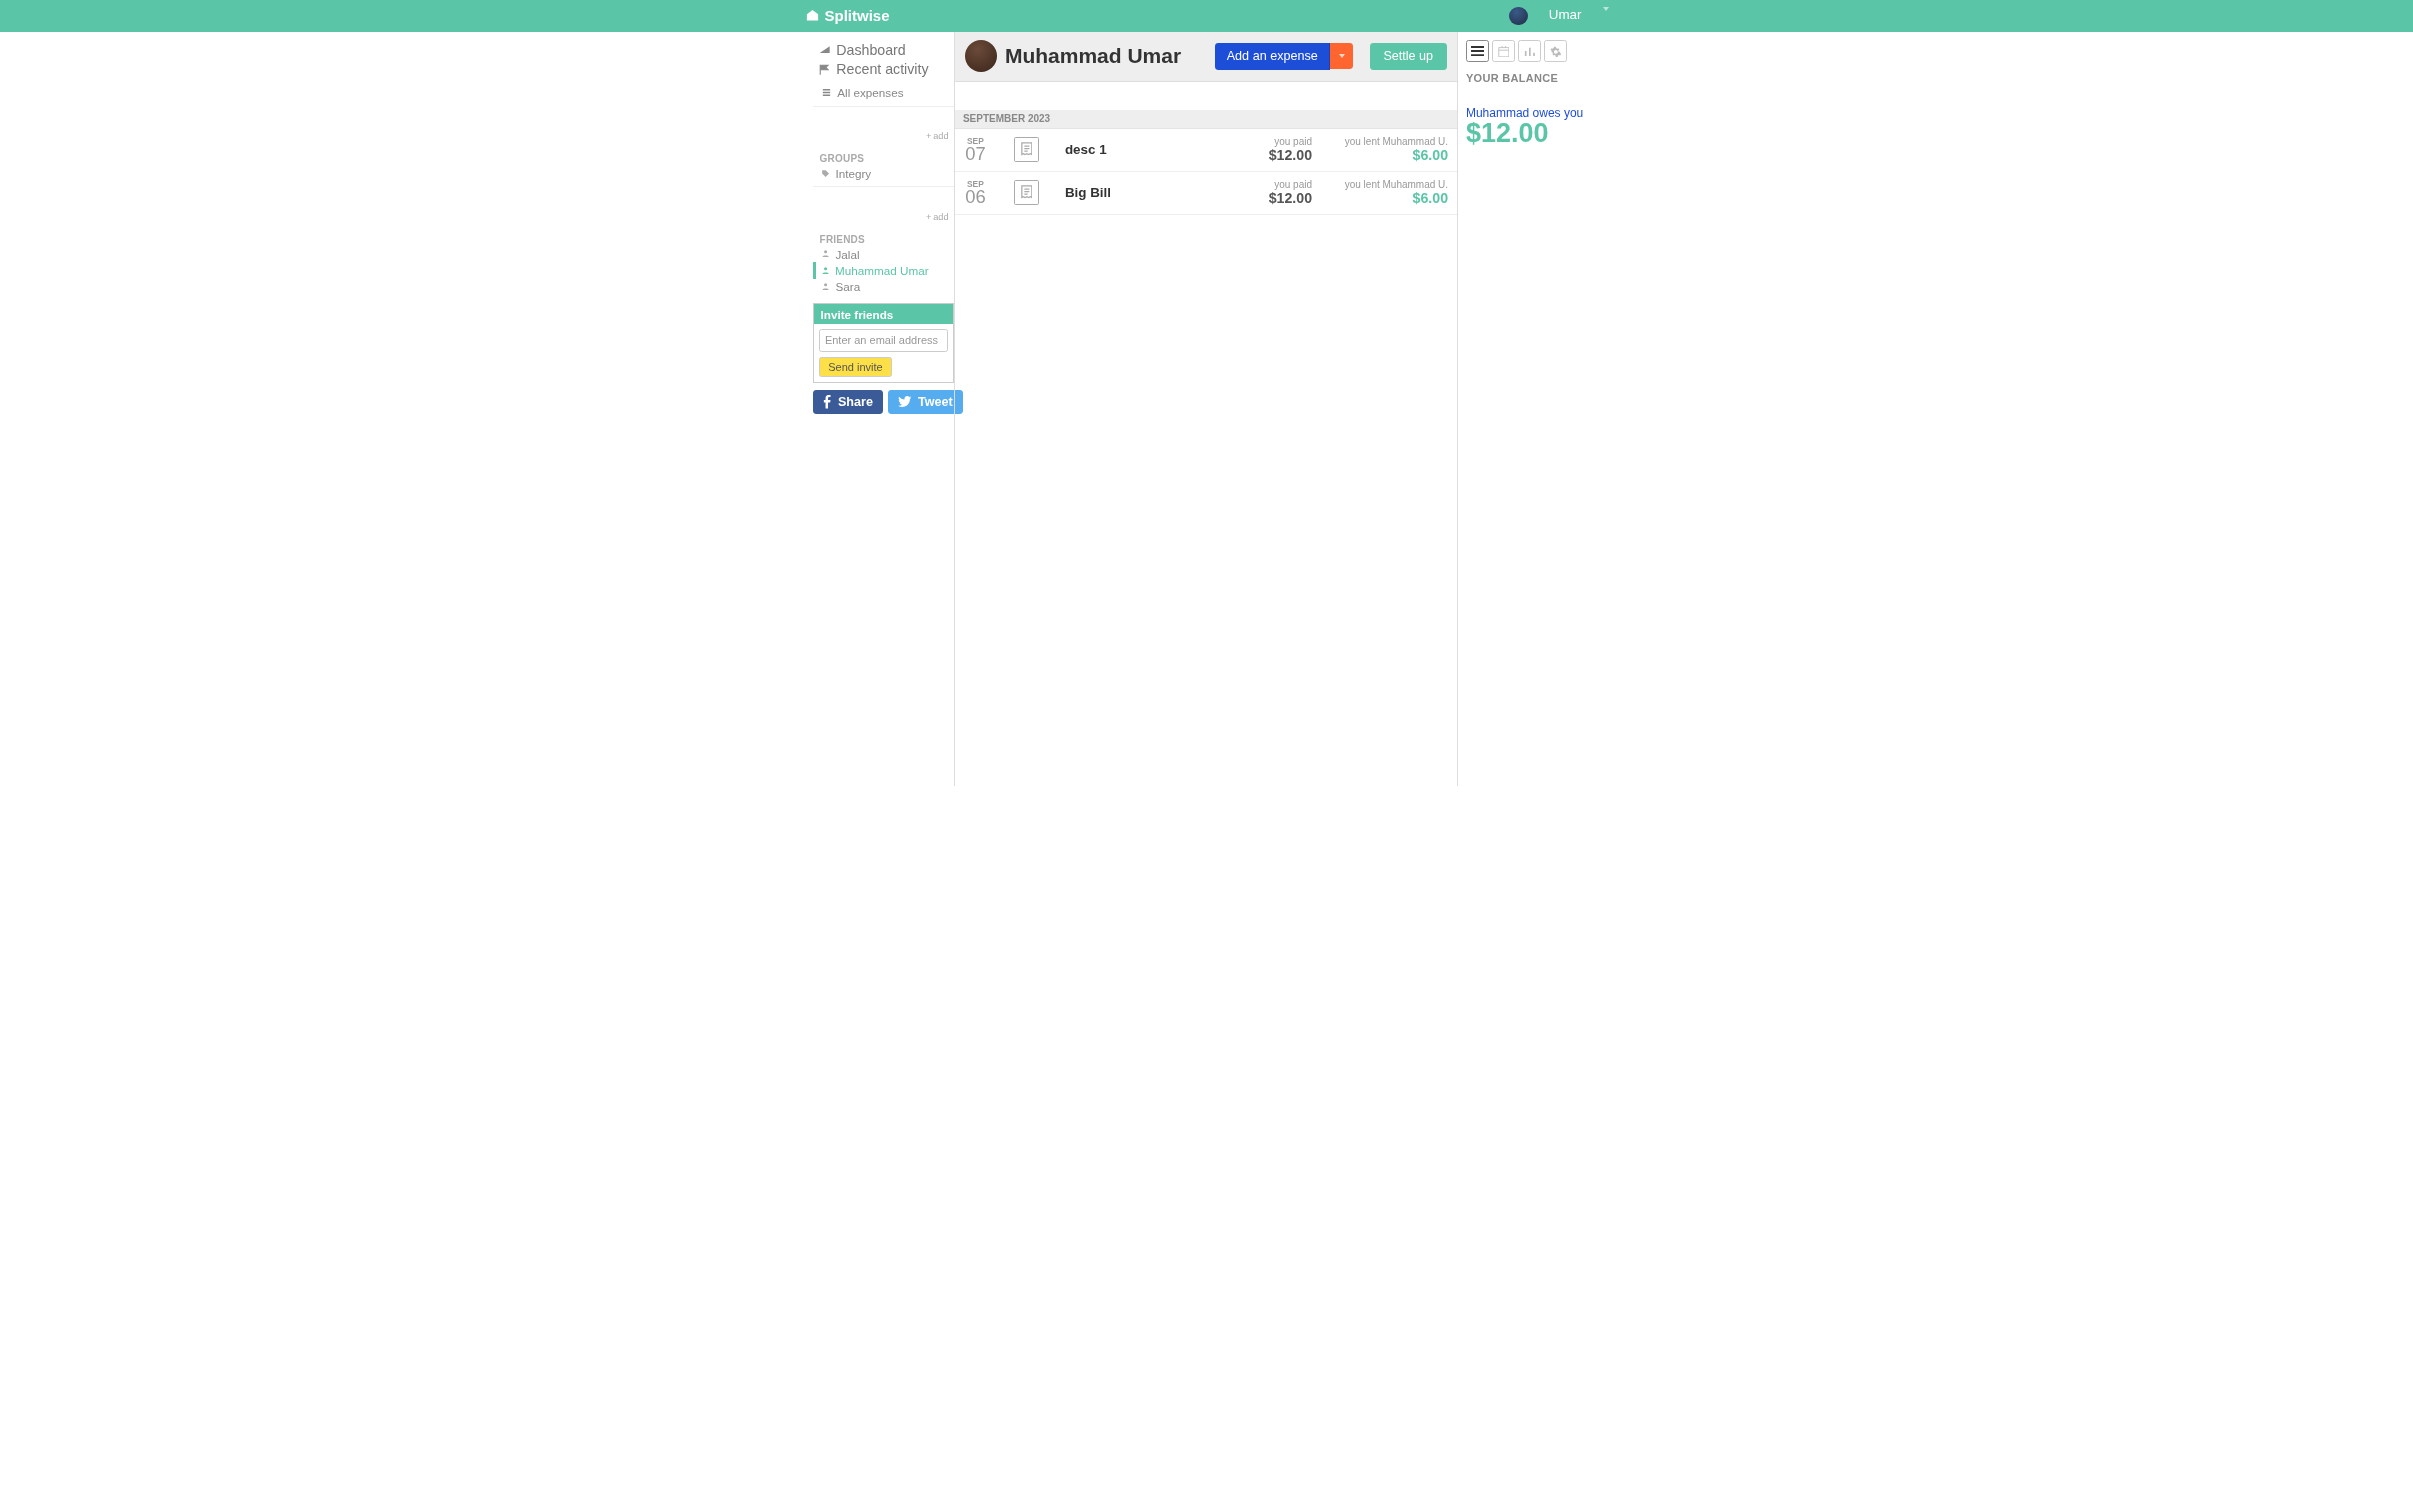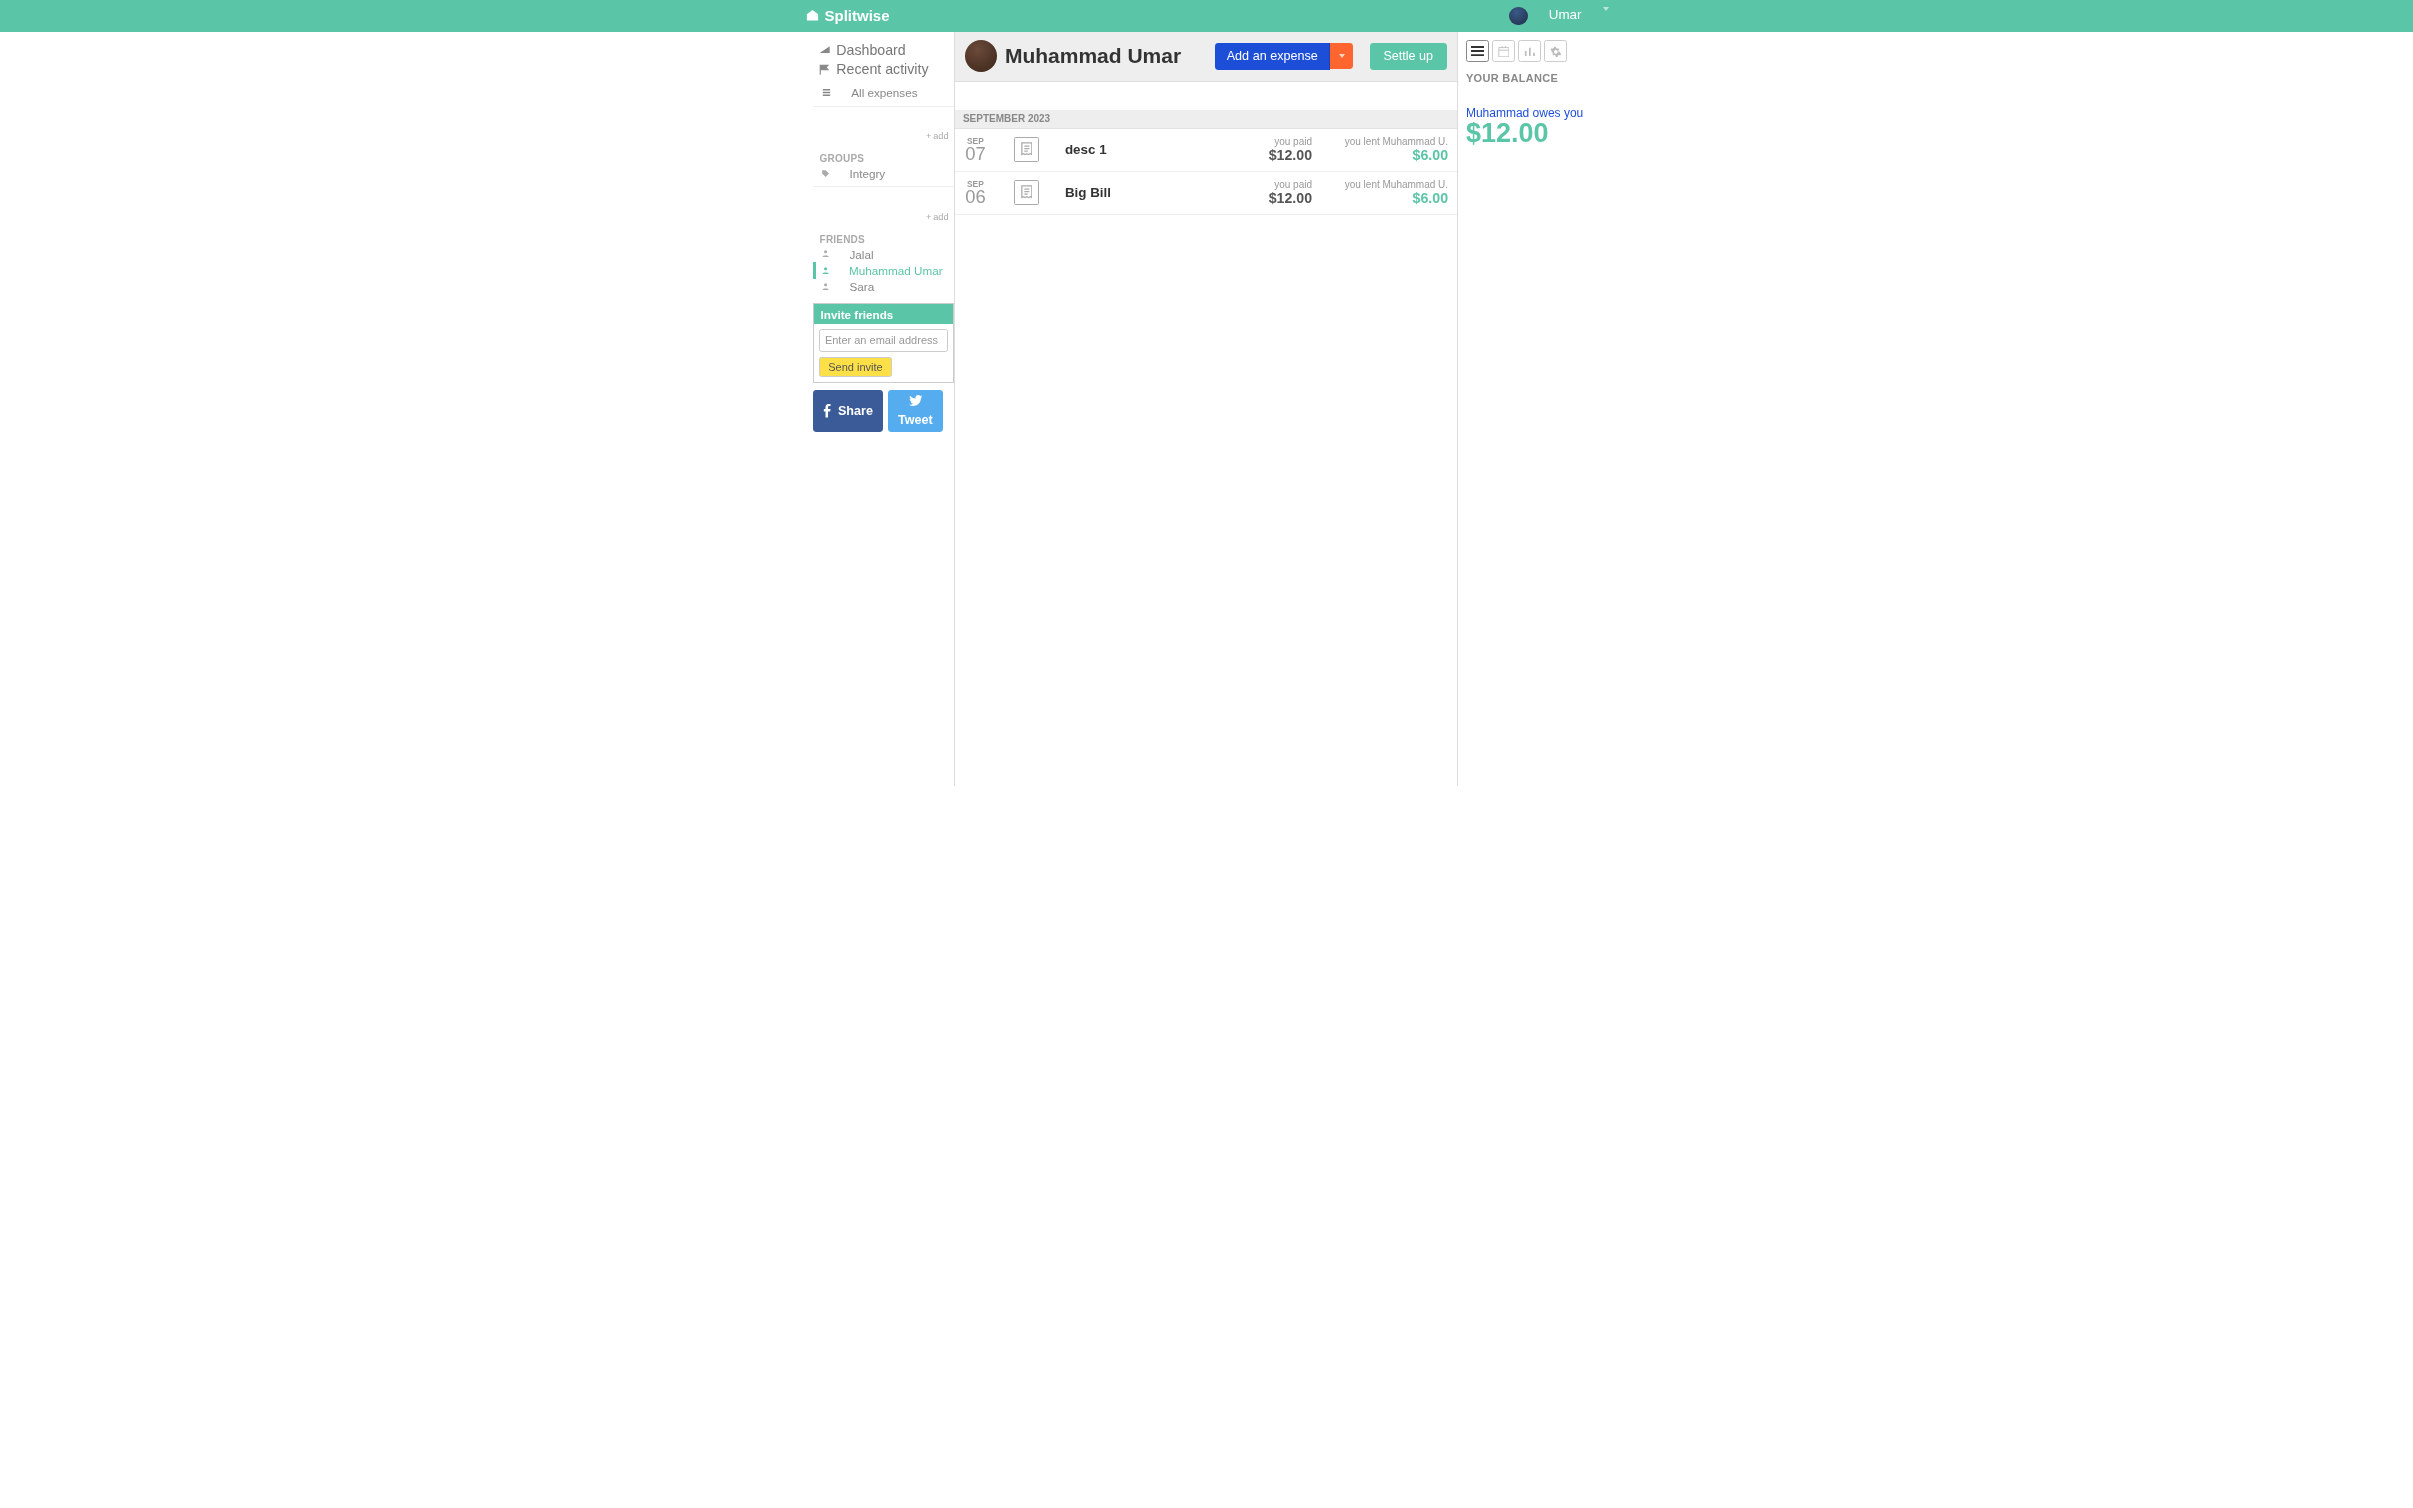"All expenses" .side-item { gap: 19px -> 5px }
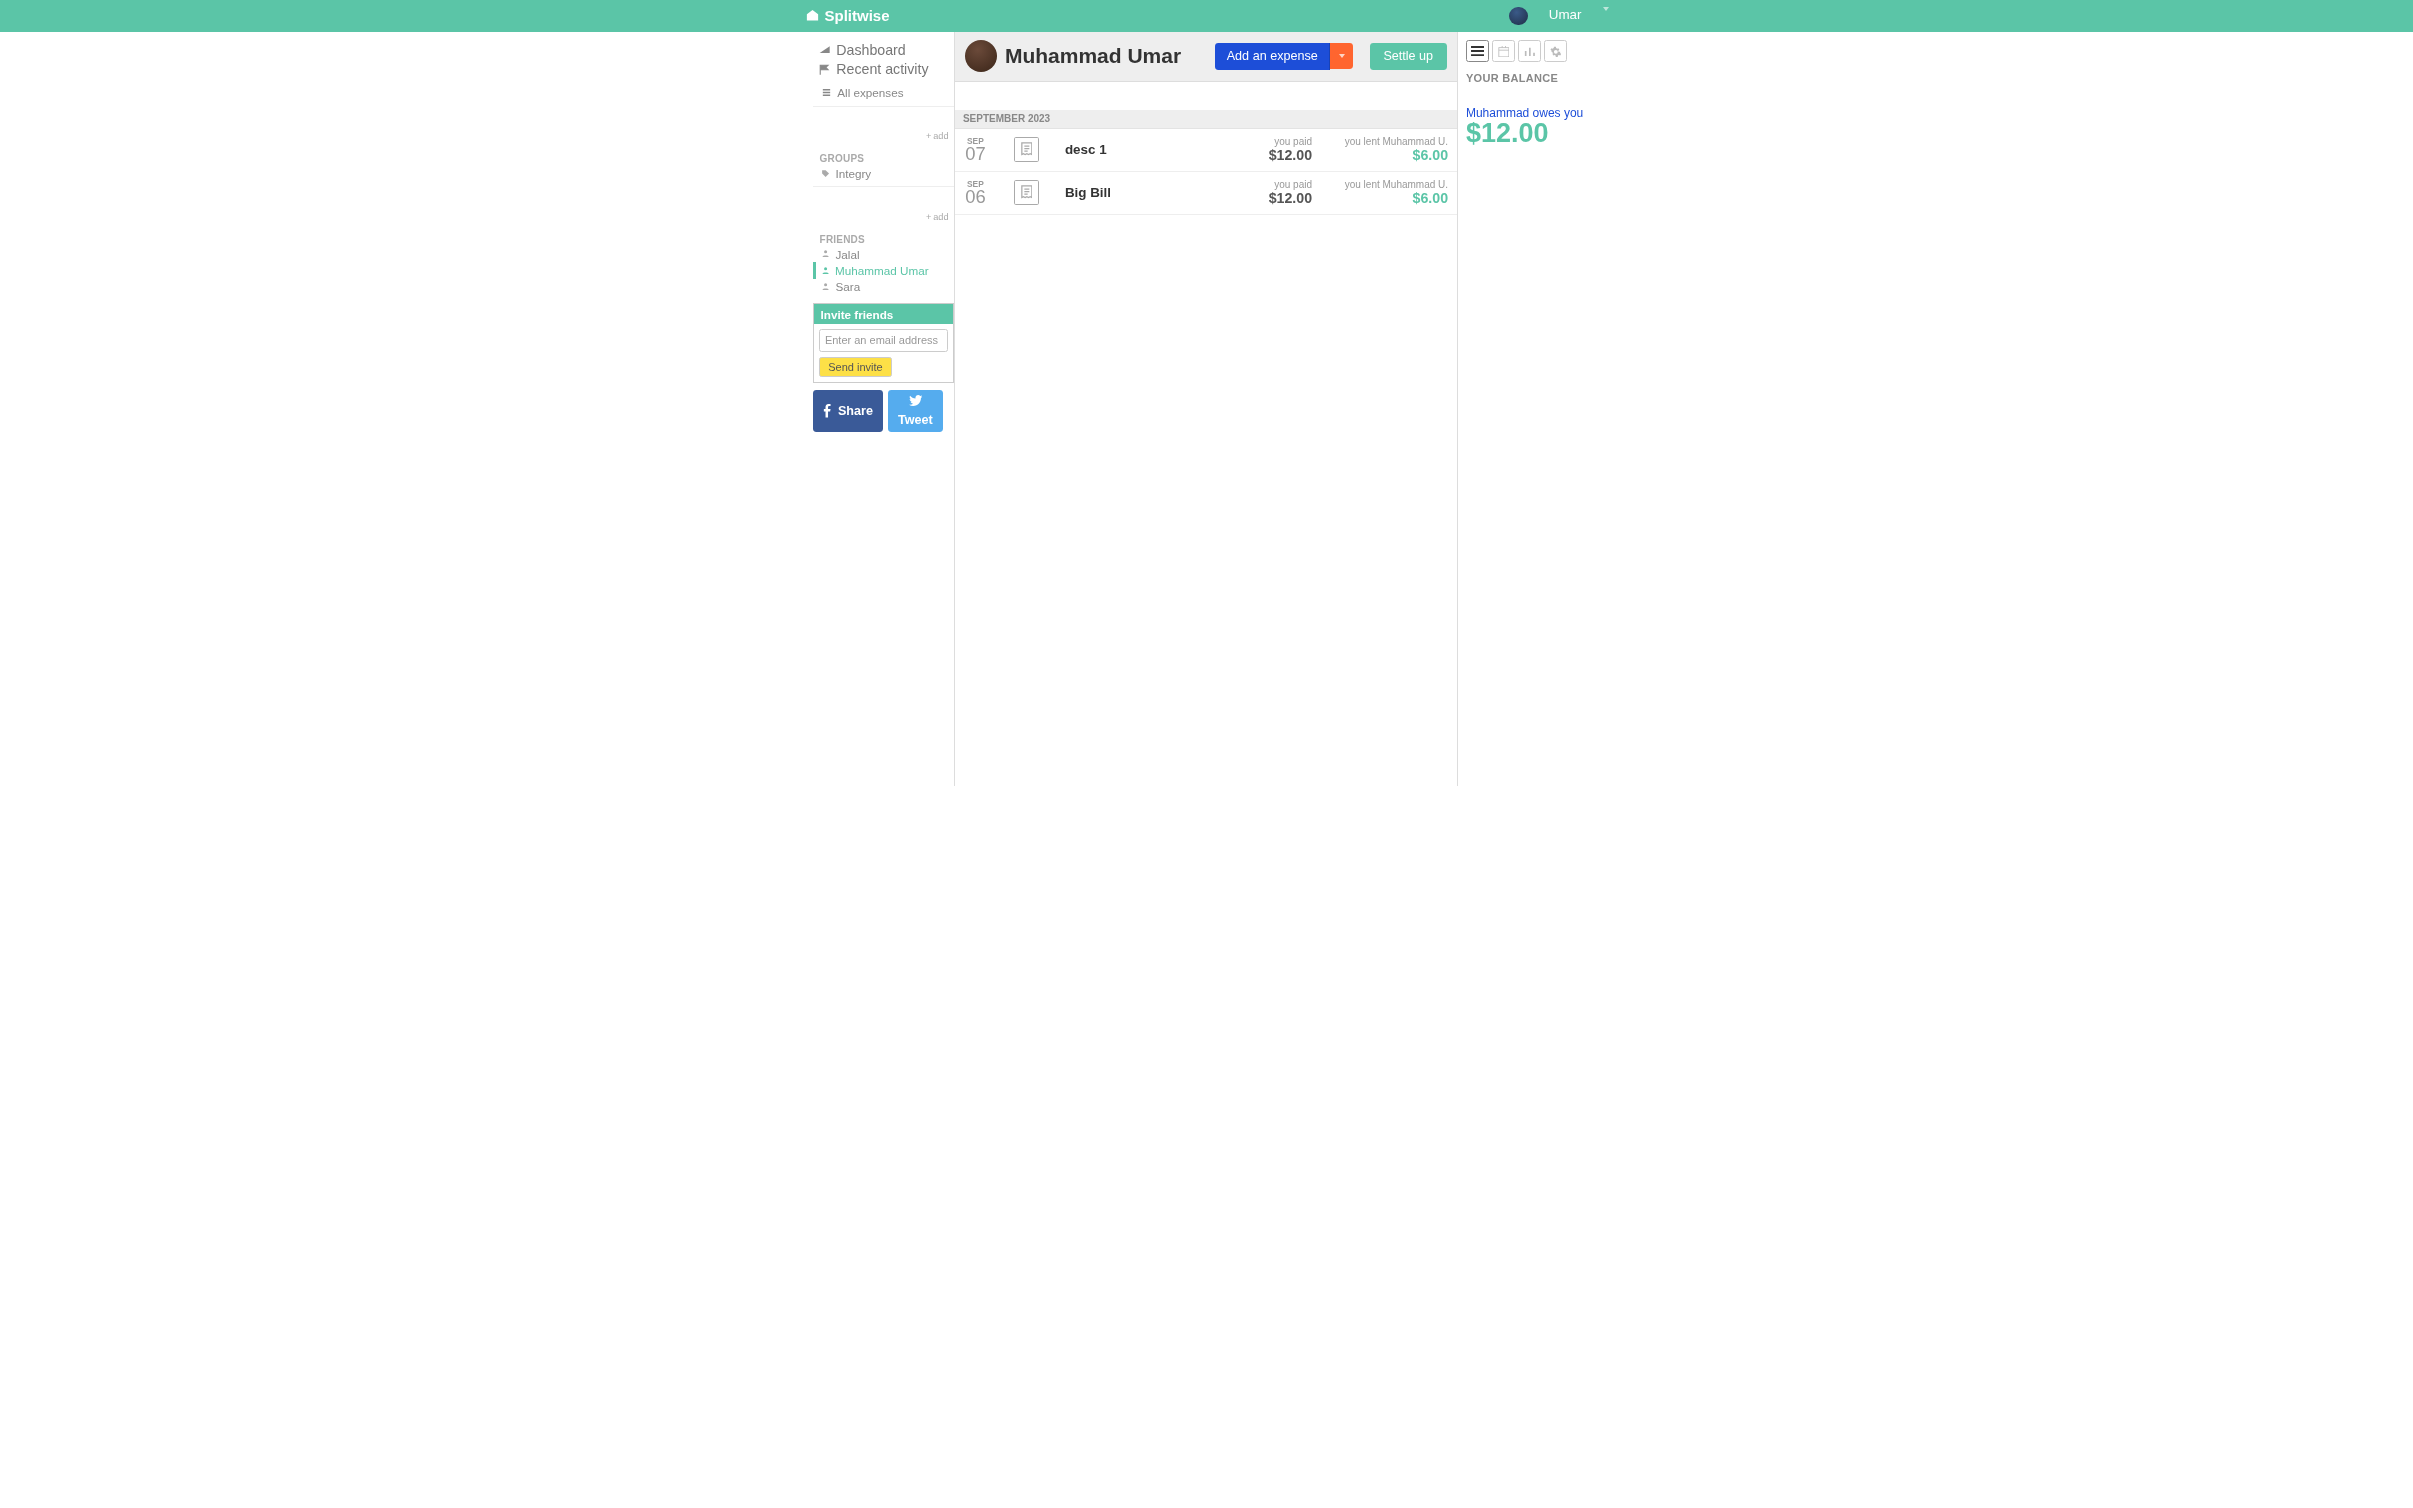"Tweet" .tw { flex-direction: column -> none }
